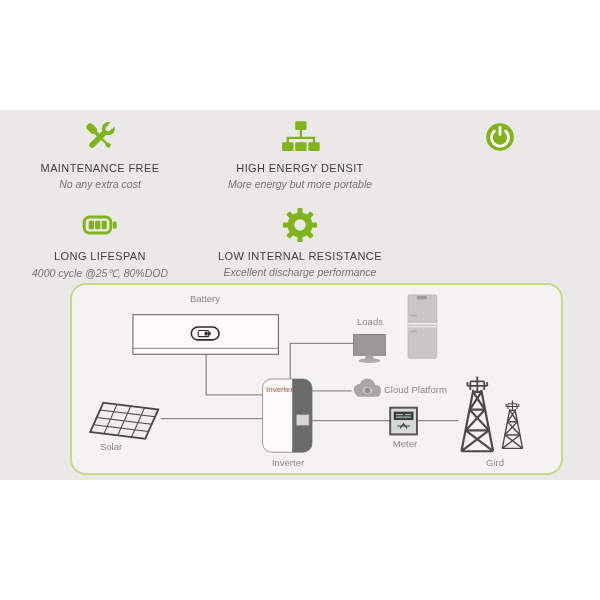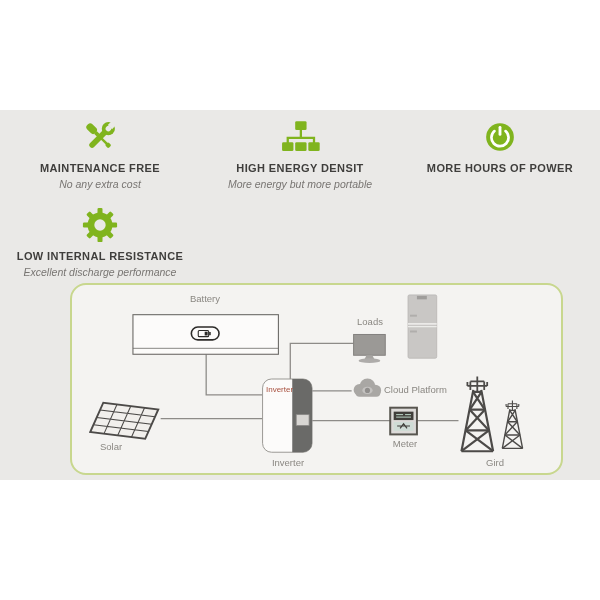"MAINTENANCE FREE" .feature .title { font-weight: bold -> normal }
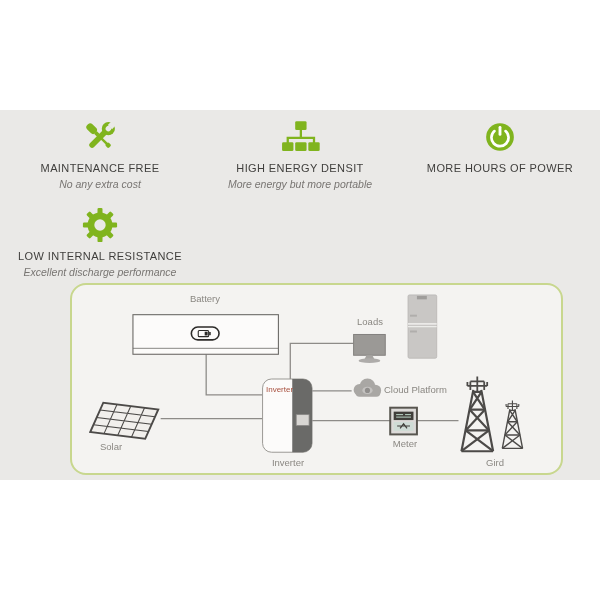"MORE HOURS OF POWER" div.title { html: <div>MORE HOURS OF POWER</div> -> none }
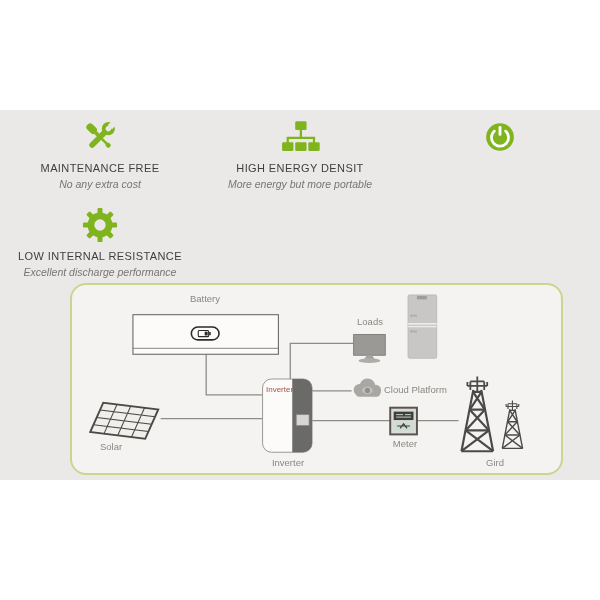"LONG LIFESPAN" div.feature { html: none -> <div> <div> <svg> <rect></rect> <g> <rect></rect> <rect></rect> <rect></rect> <rect></rect> </g> </svg> </div> <div>LONG LIFESPAN</div> <div>4000 cycle @25℃, 80%DOD</div> </div> }
